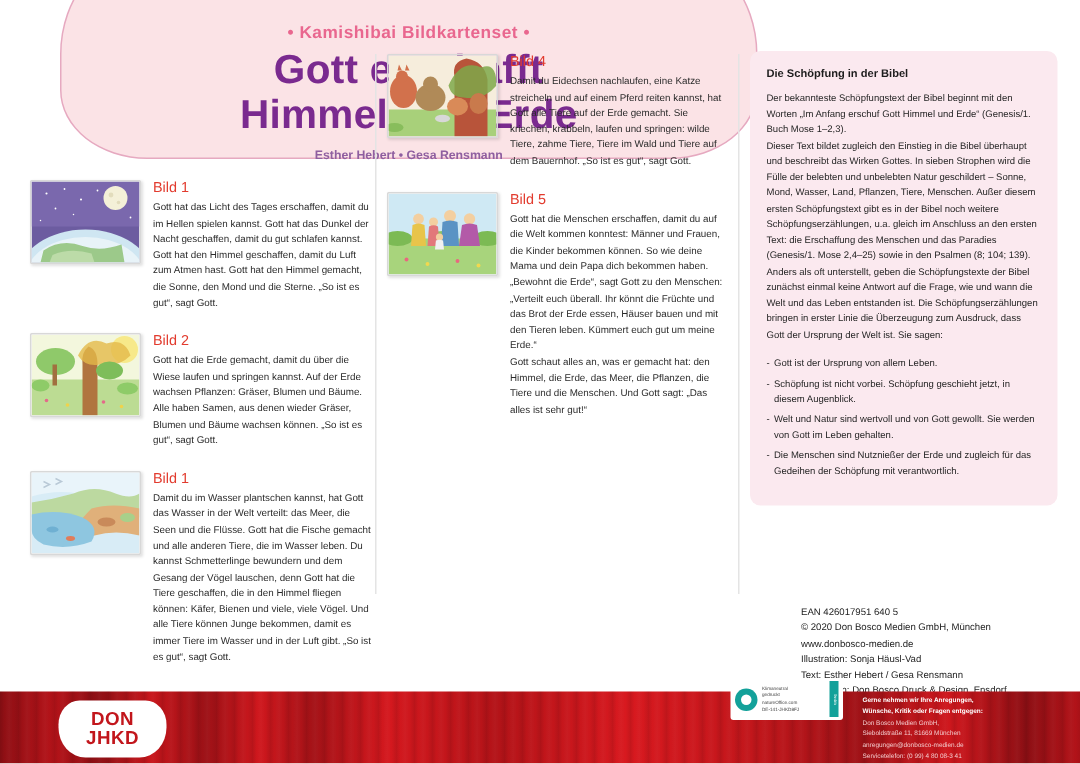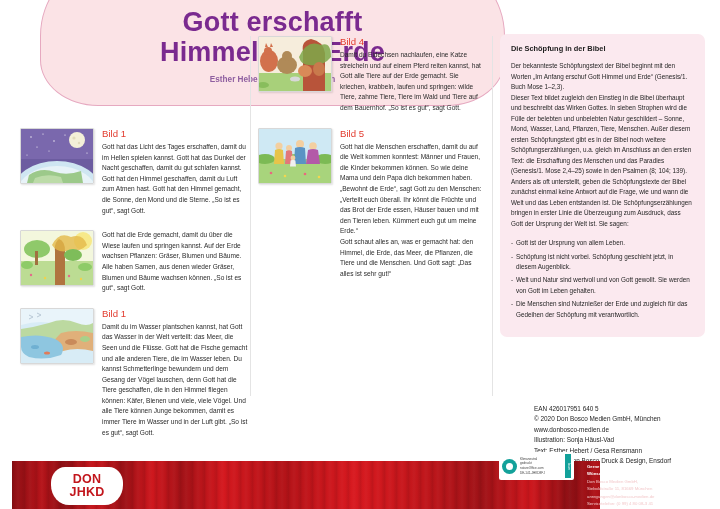"• Kamishibai Bildkartenset •" div.kamishibai { html: none -> <div>• Kamishibai Bildkartenset •</div> }
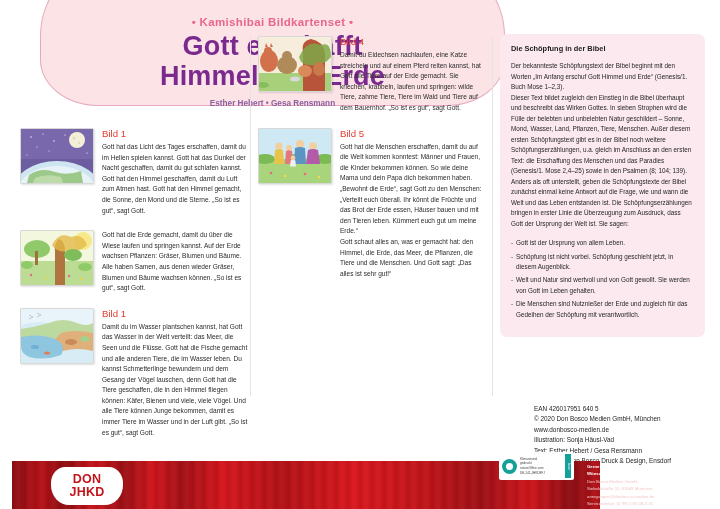"Bild 1" .col1 { top: 128px -> 120px }
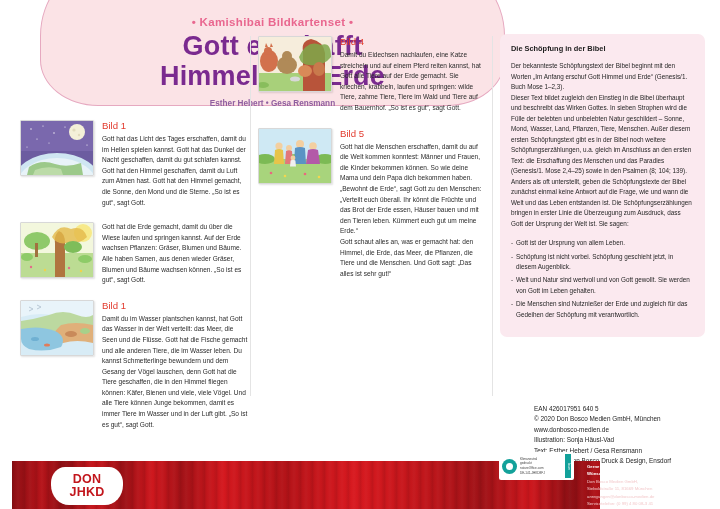"Bild 2" div.bild { html: none -> <div>Bild 2</div> }
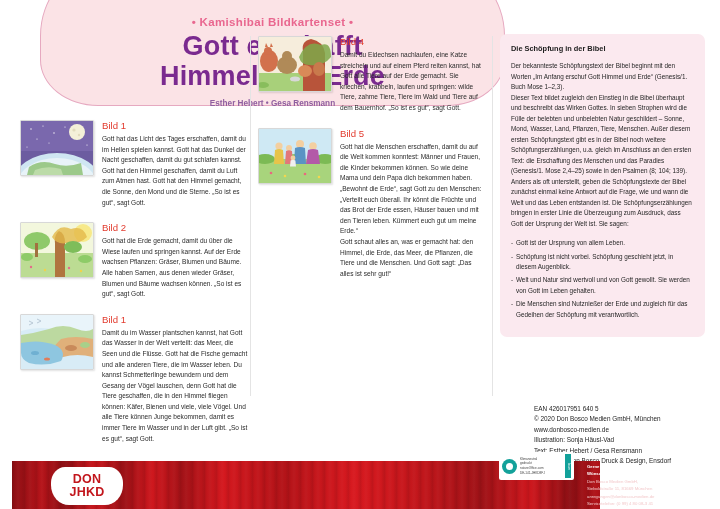"DON" .redband { left: 12px -> 0; width: 588px -> 720px }
